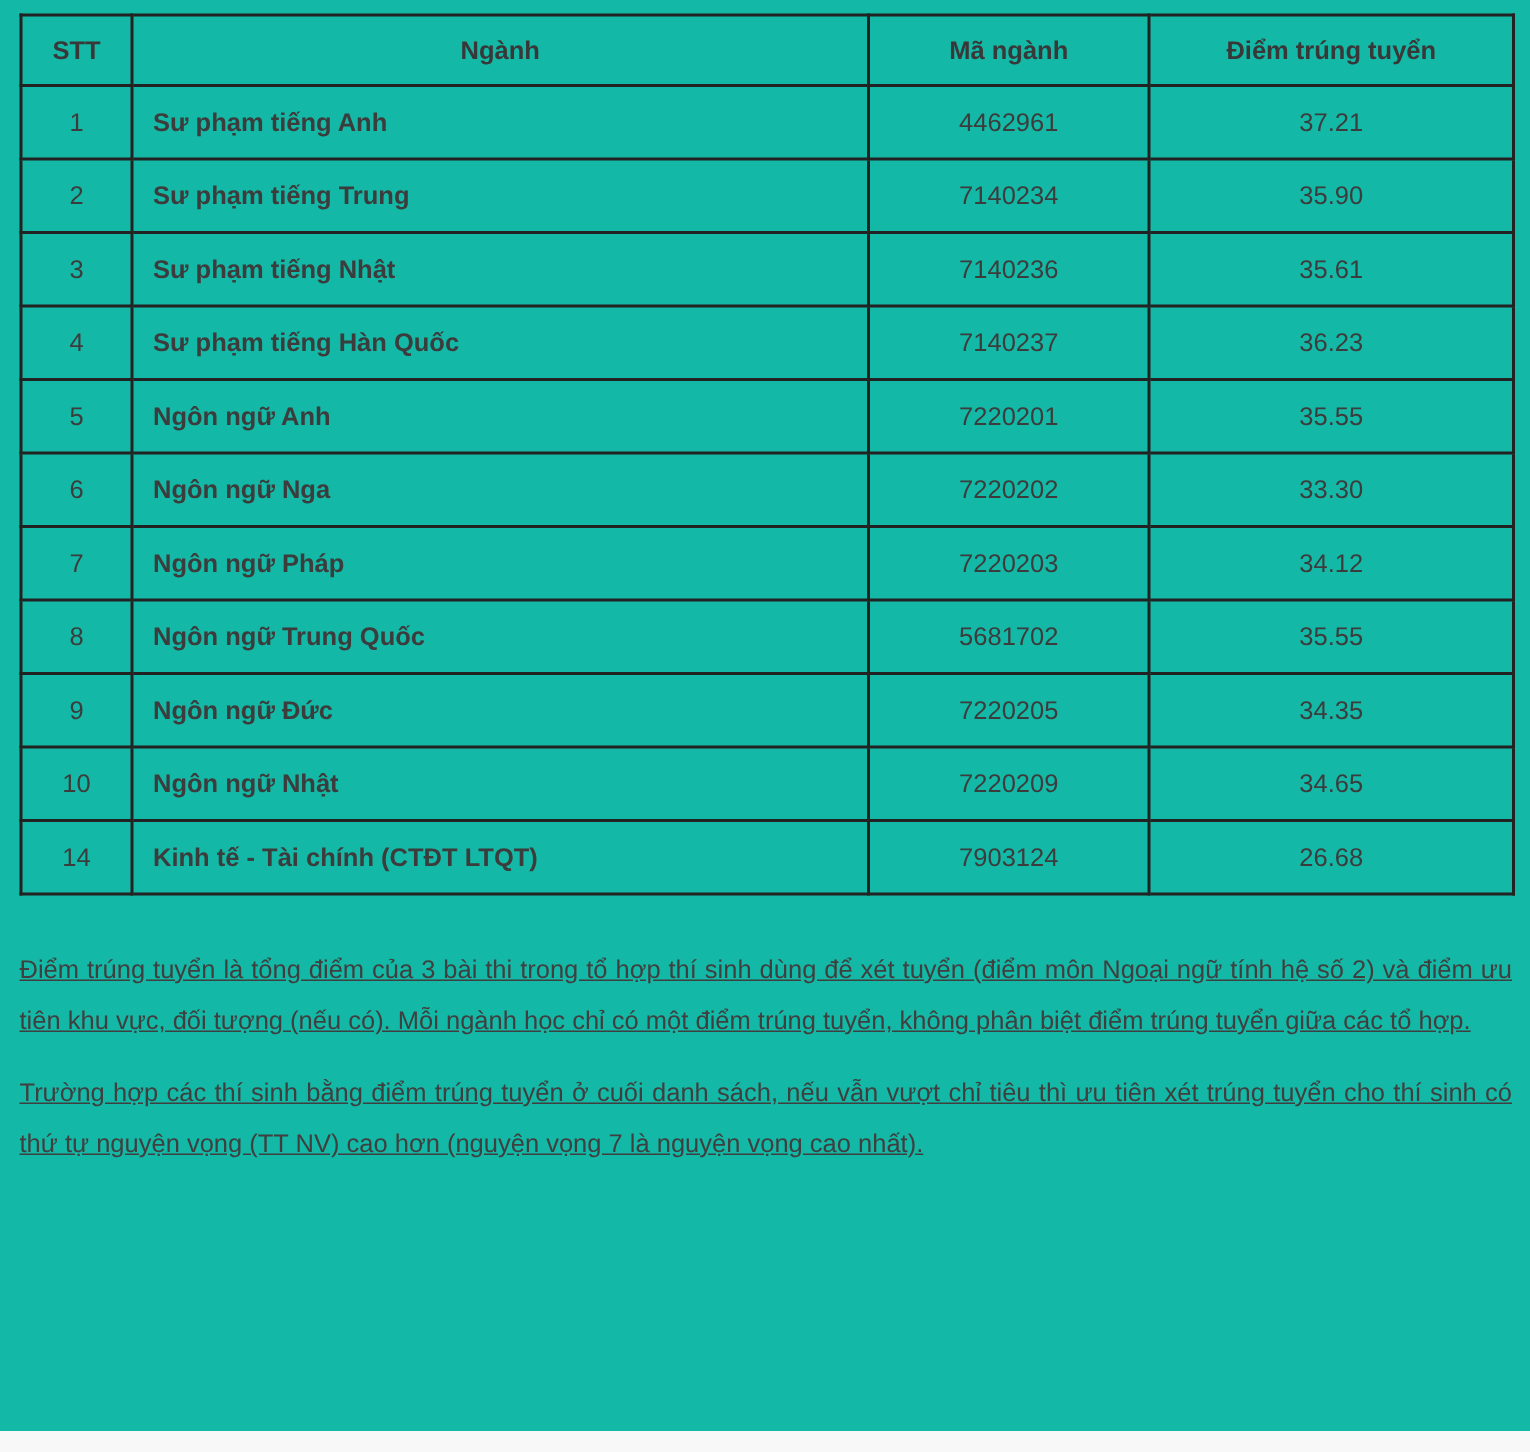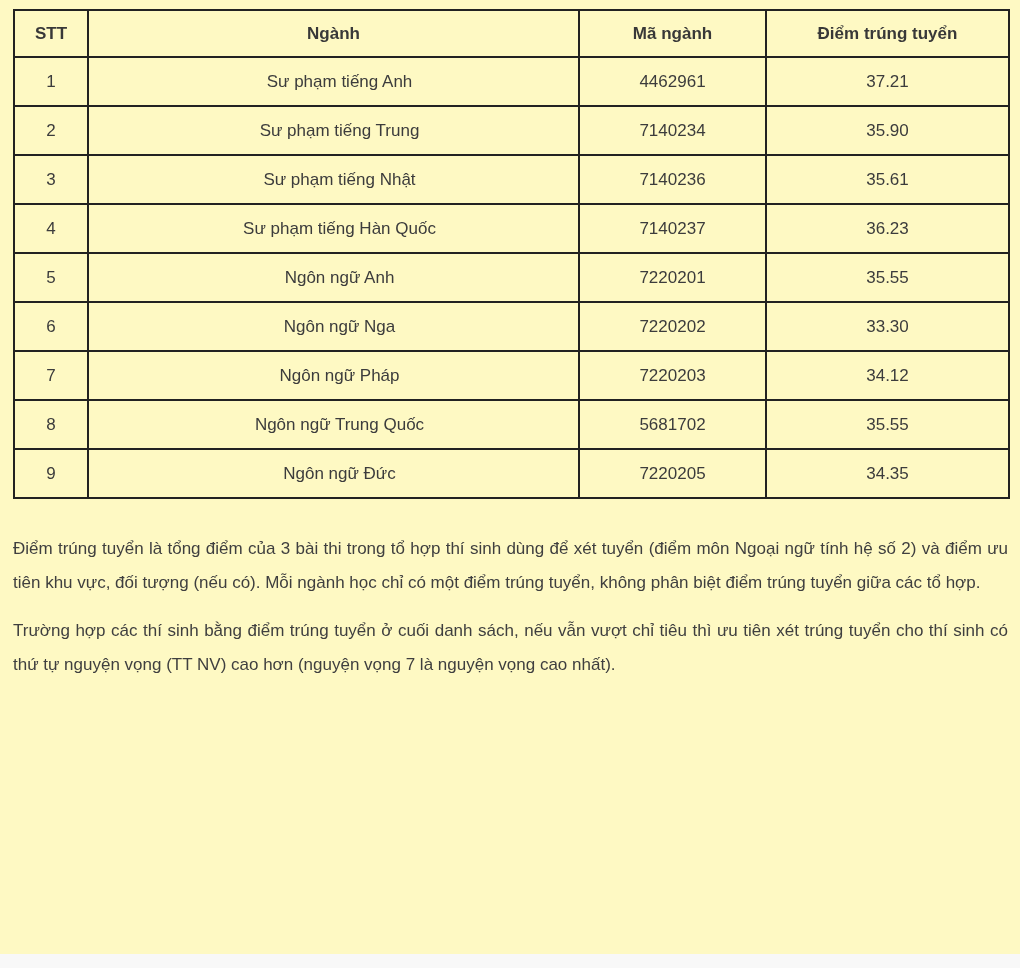"STT" .page { background: #fef9c3 -> #14b8a6 }
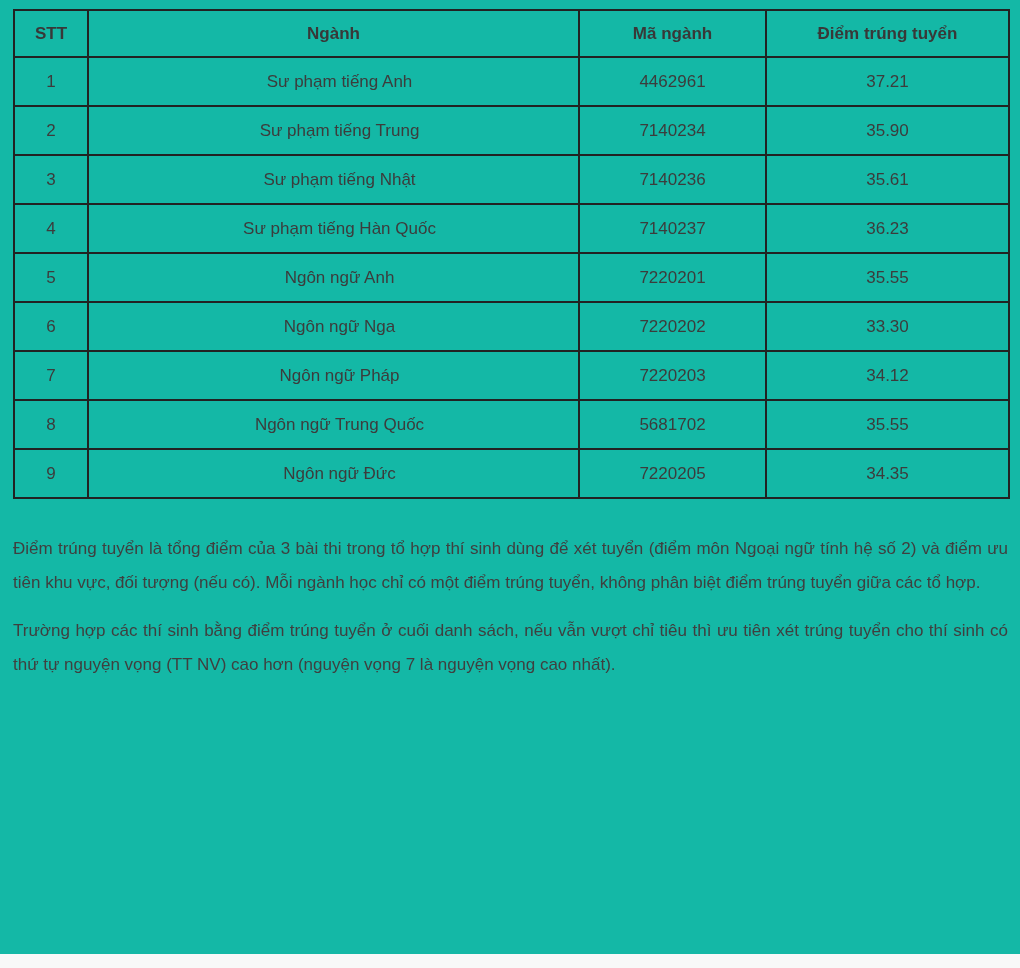"Sư phạm tiếng Anh" td.c-nganh { font-weight: none -> bold; text-align: center -> left }
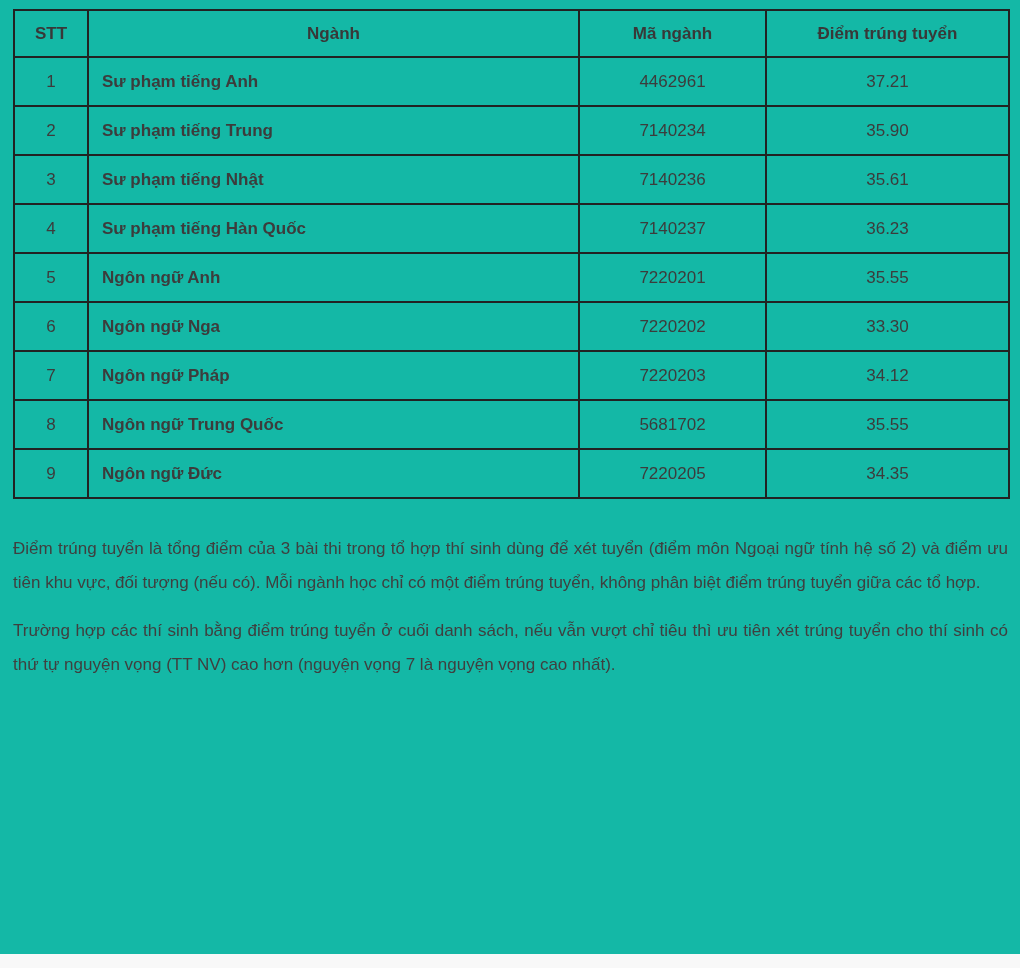"10" tr { html: none -> <tr> <td>10</td> <td>Ngôn ngữ Nhật</td> <td>7220209</td> <td>34.65</td> </tr> }
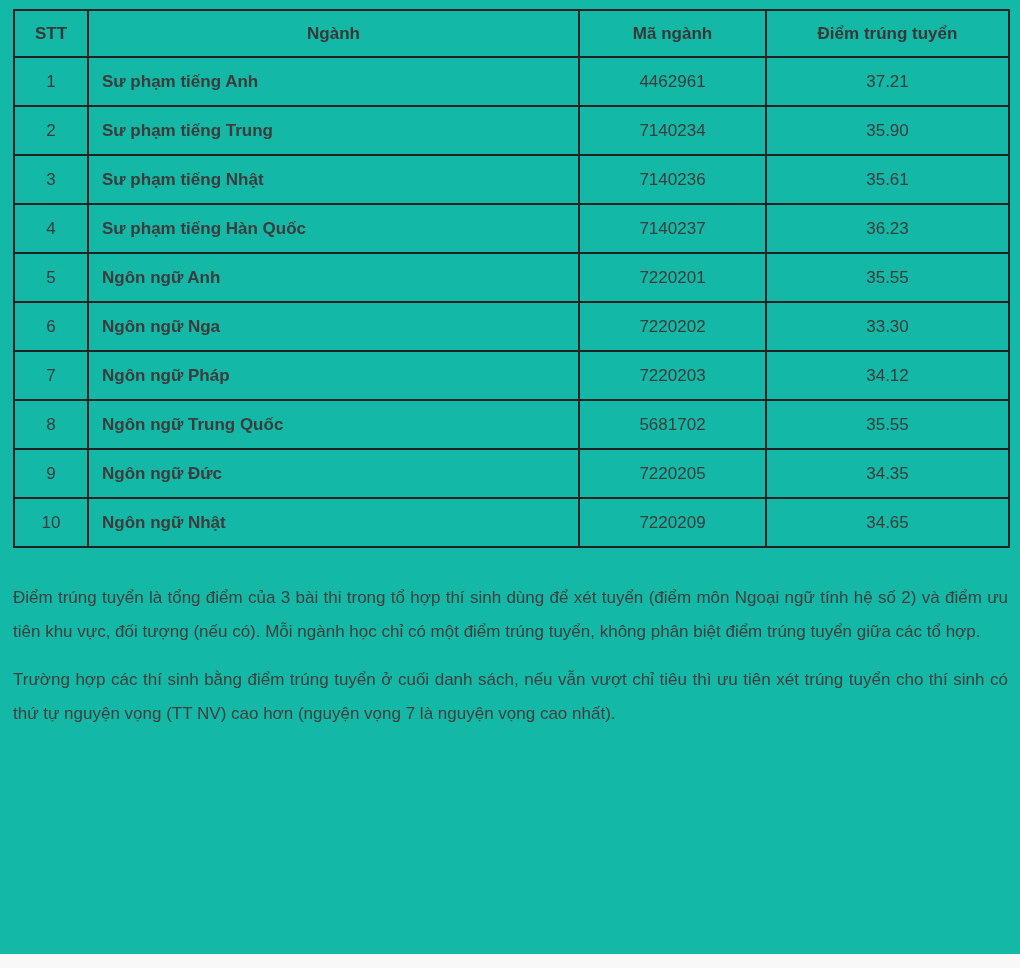"14" tr { html: none -> <tr> <td>14</td> <td>Kinh tế - Tài chính (CTĐT LTQT)</td> <td>7903124</td> <td>26.68</td> </tr> }
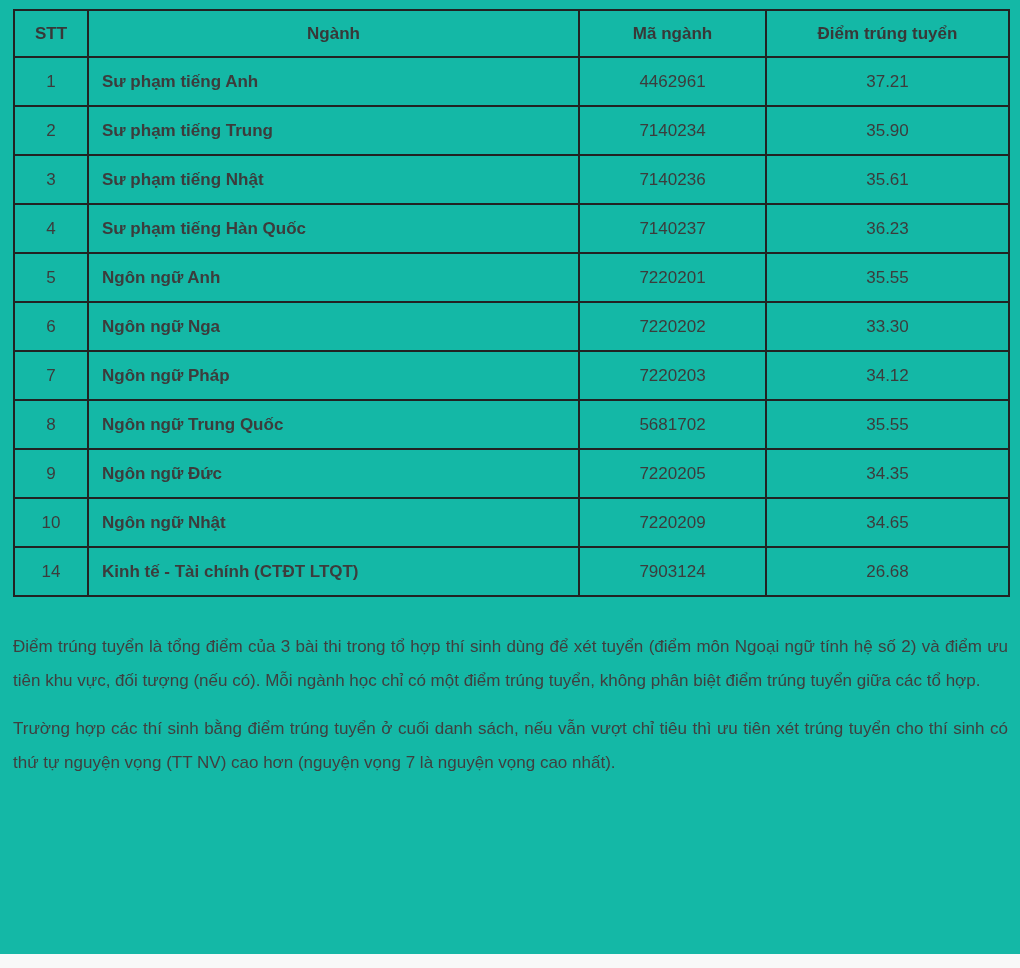"Điểm trúng tuyển là tổng" .notes p { text-decoration: none -> underline }
